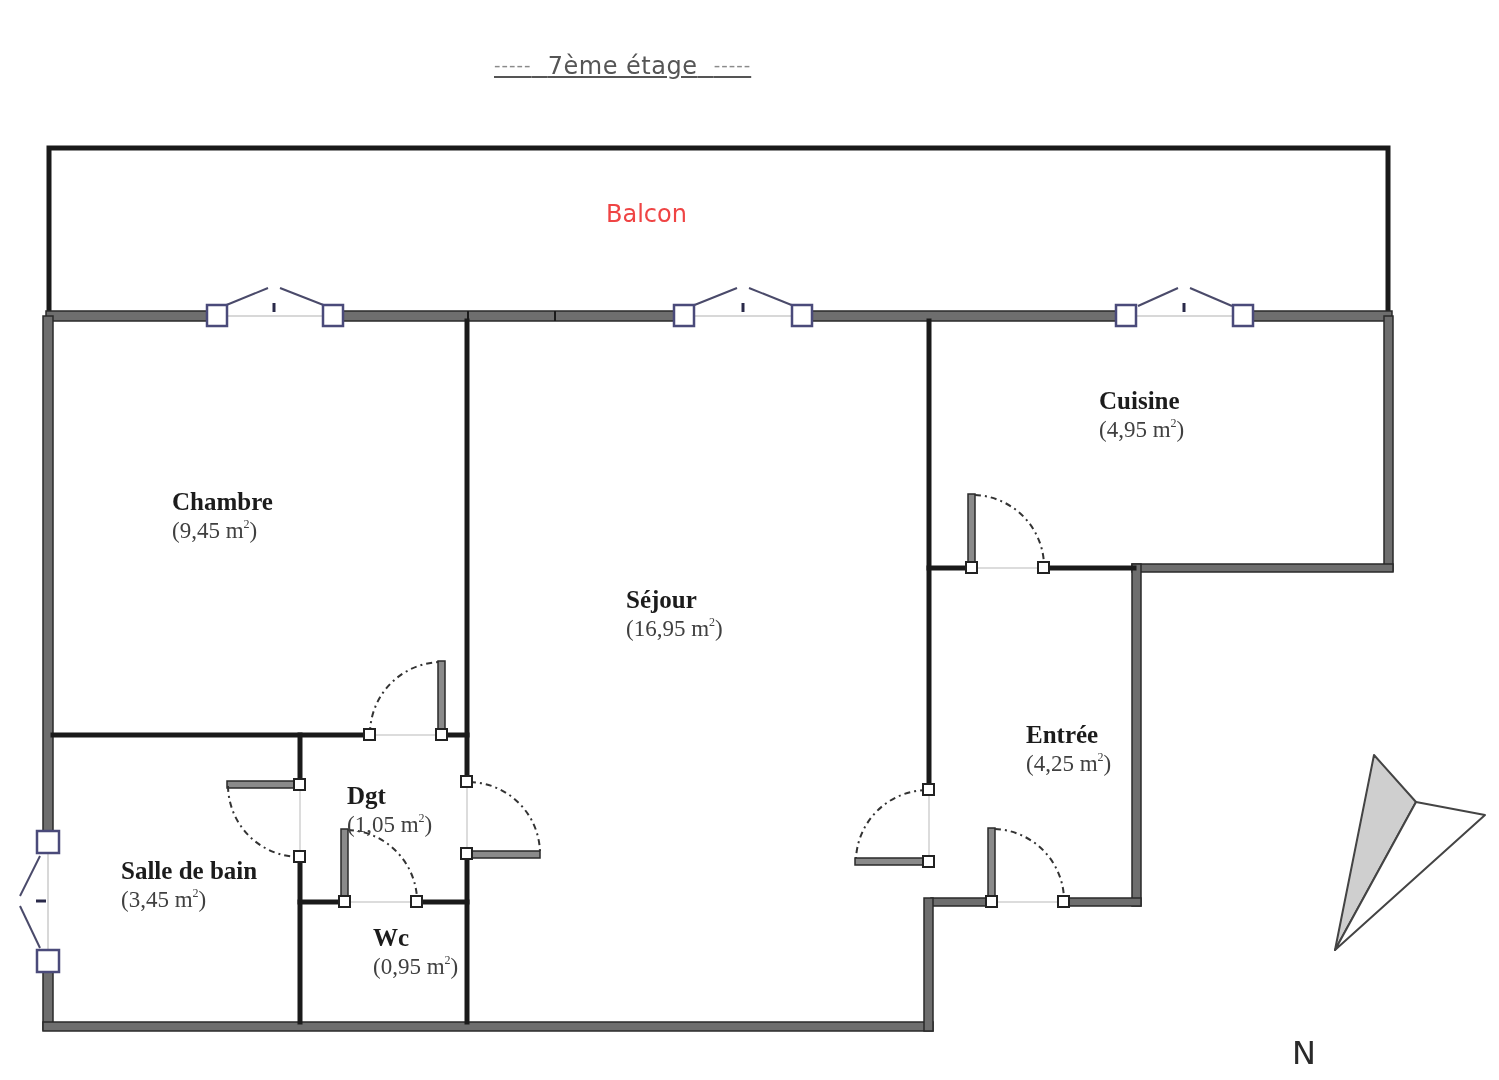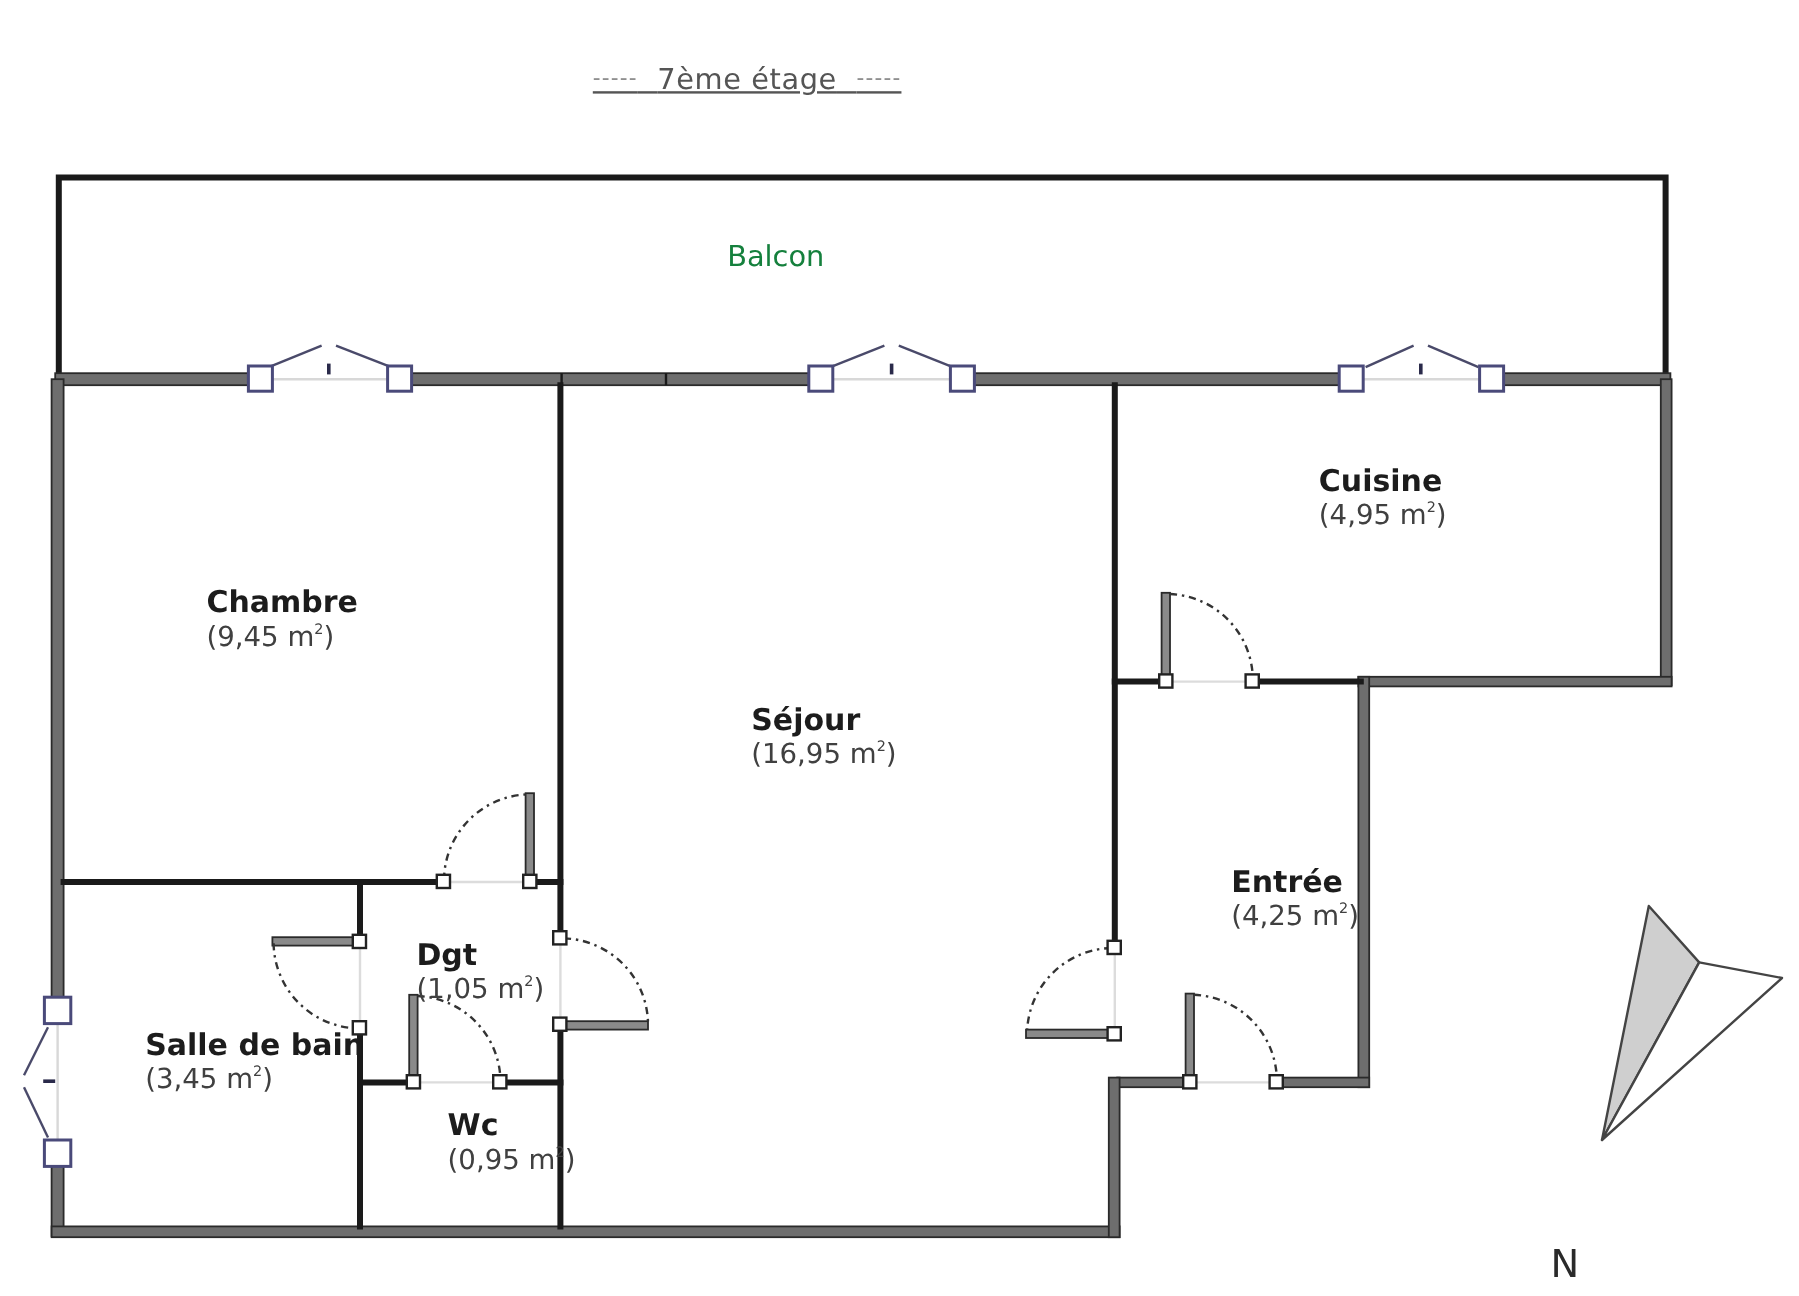"Balcon" .balcon-label { color: #15803d -> #ef4444 }
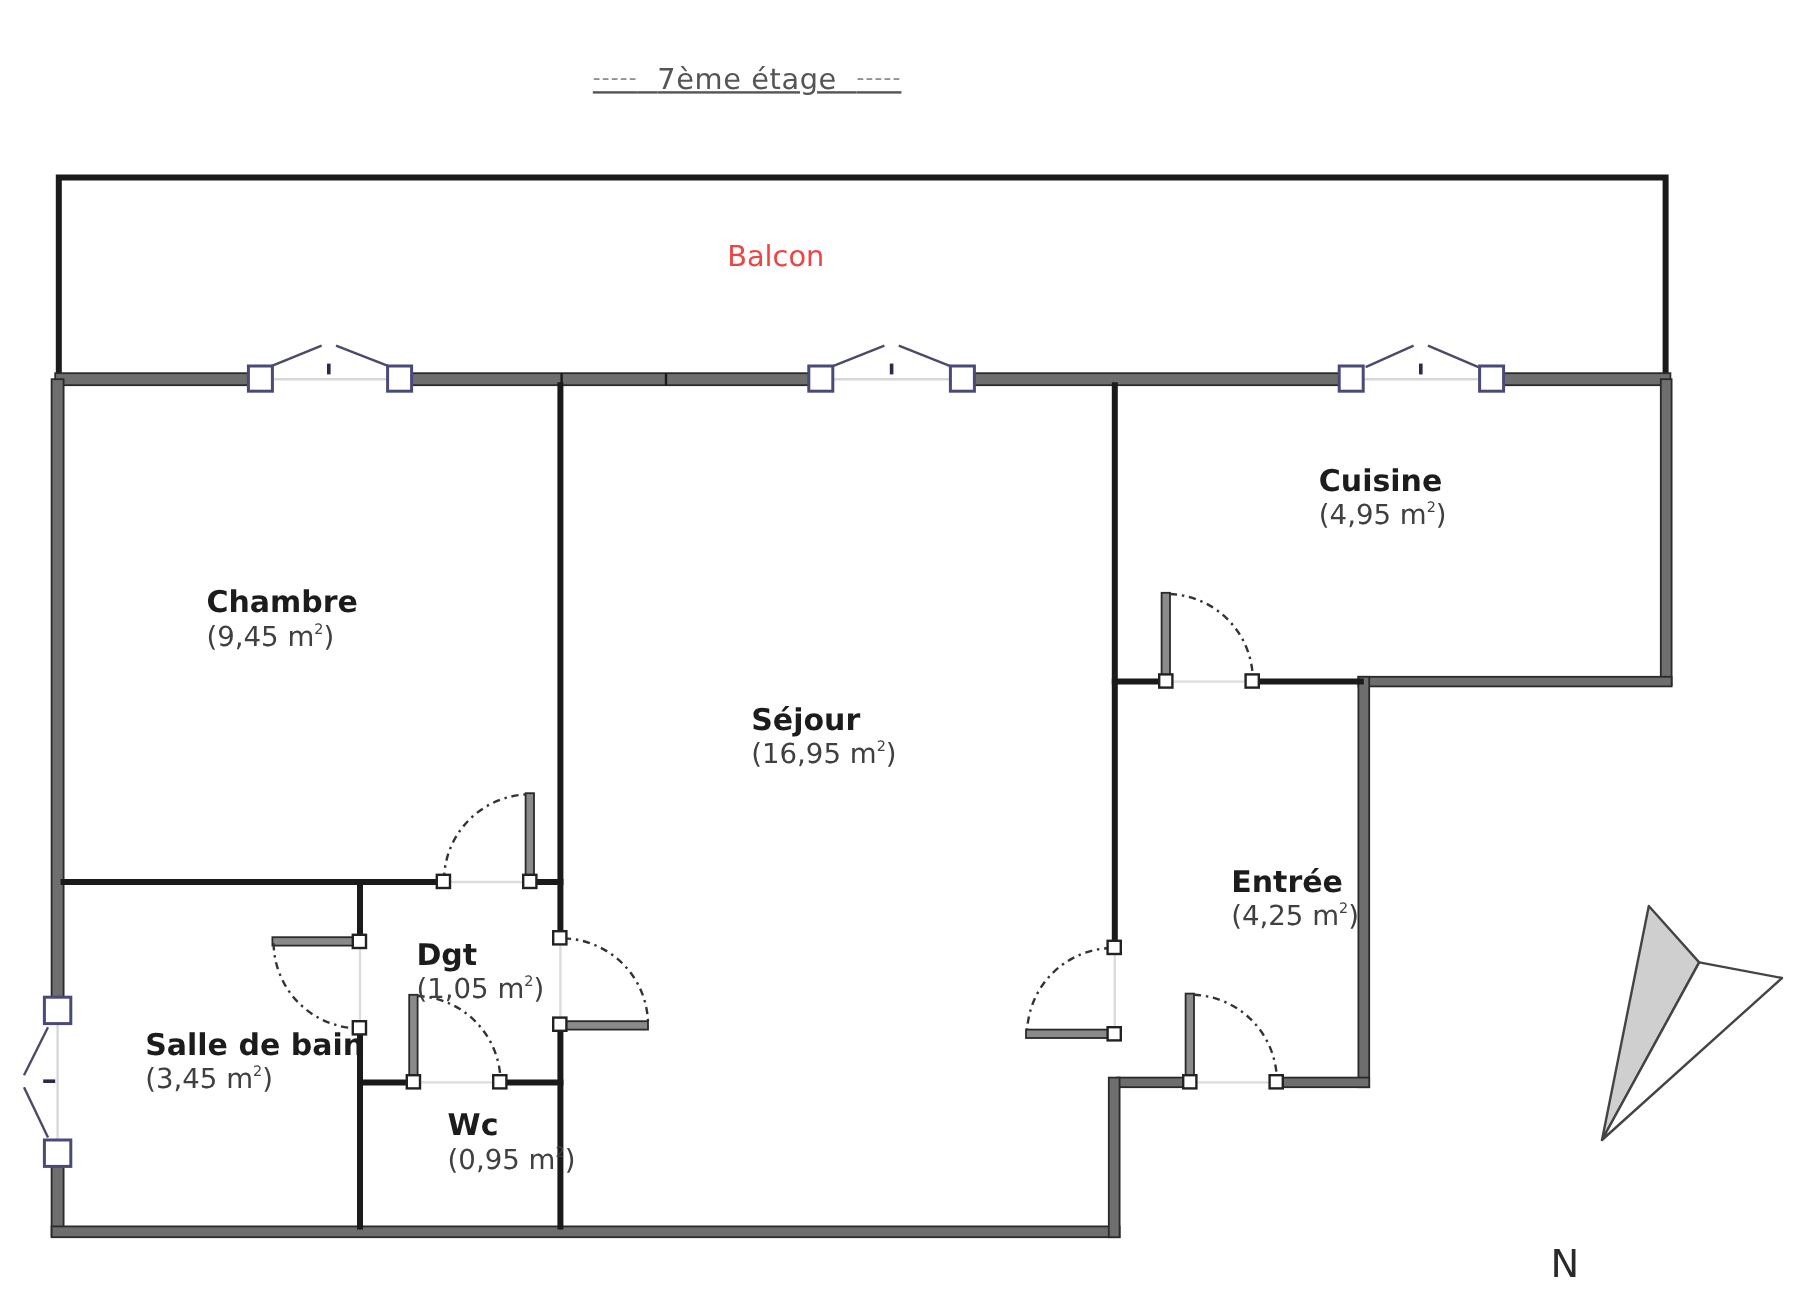"Cuisine" .room-label { font-family: none -> Liberation Serif, serif }
